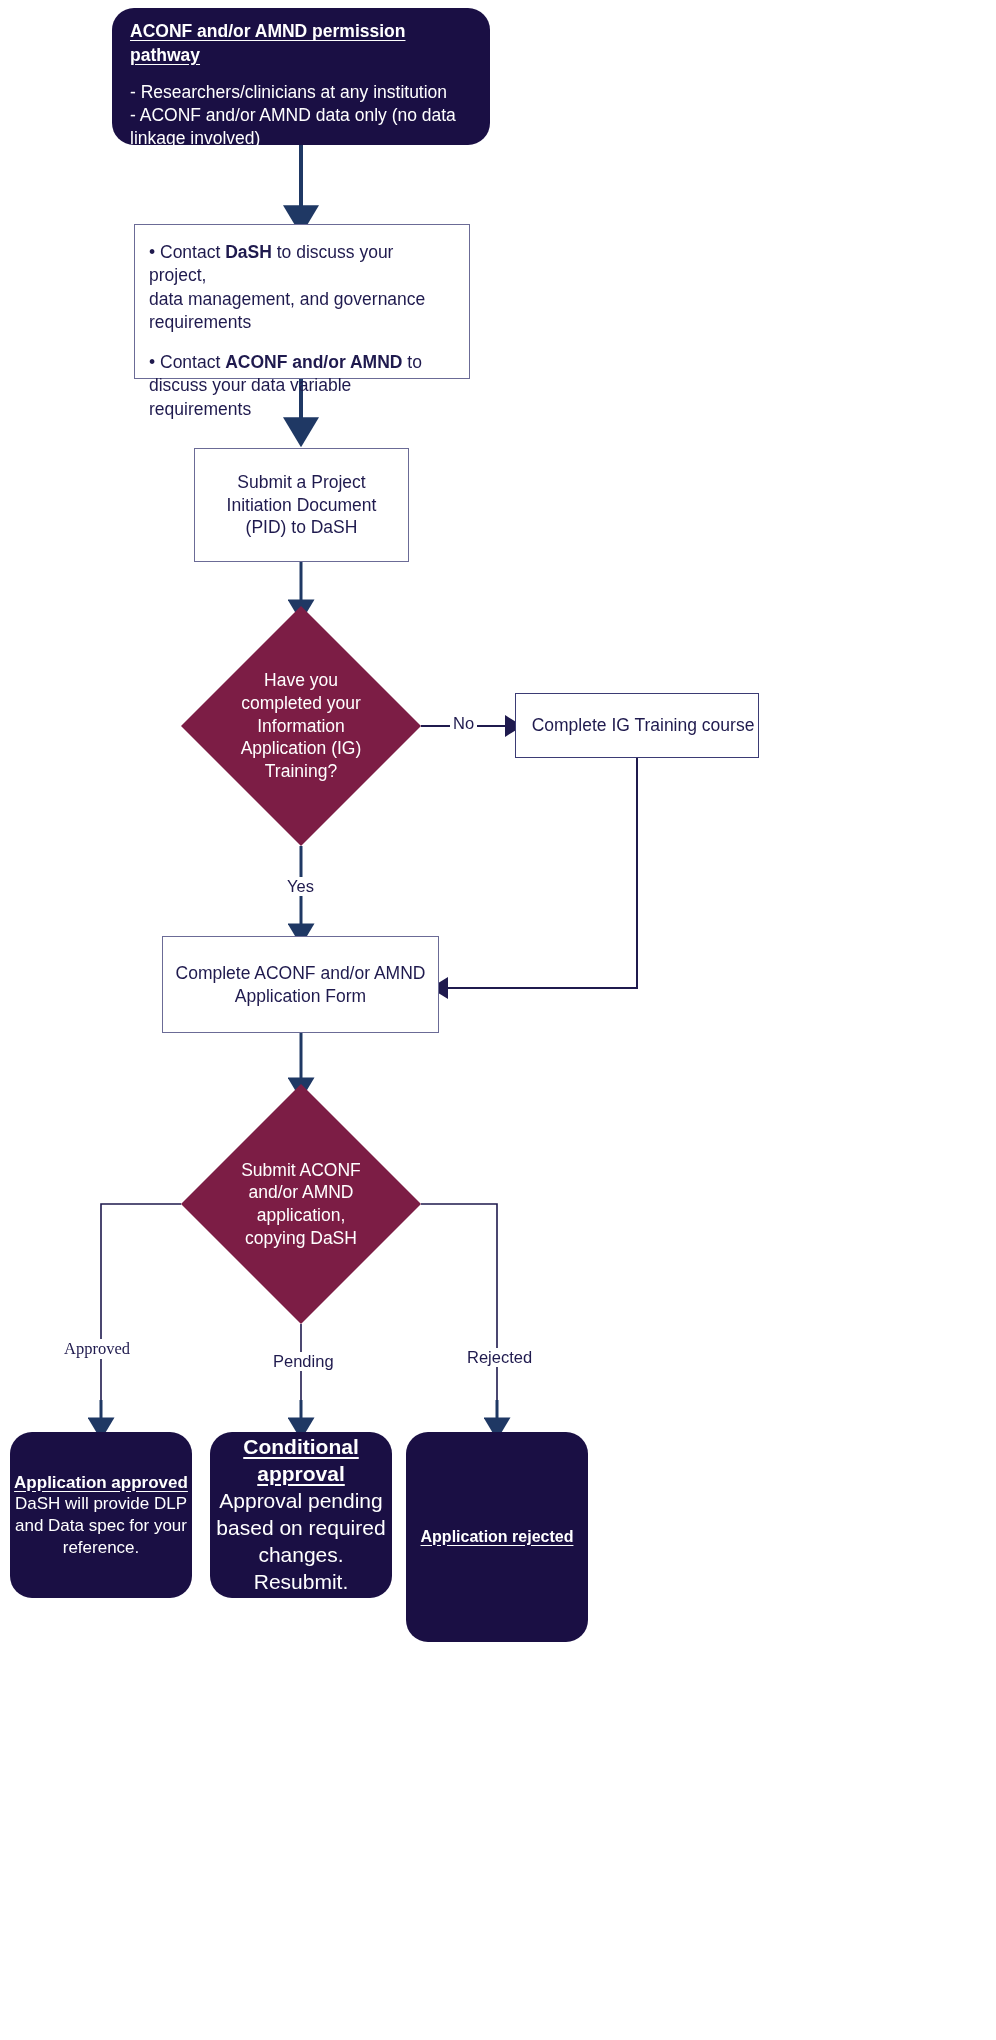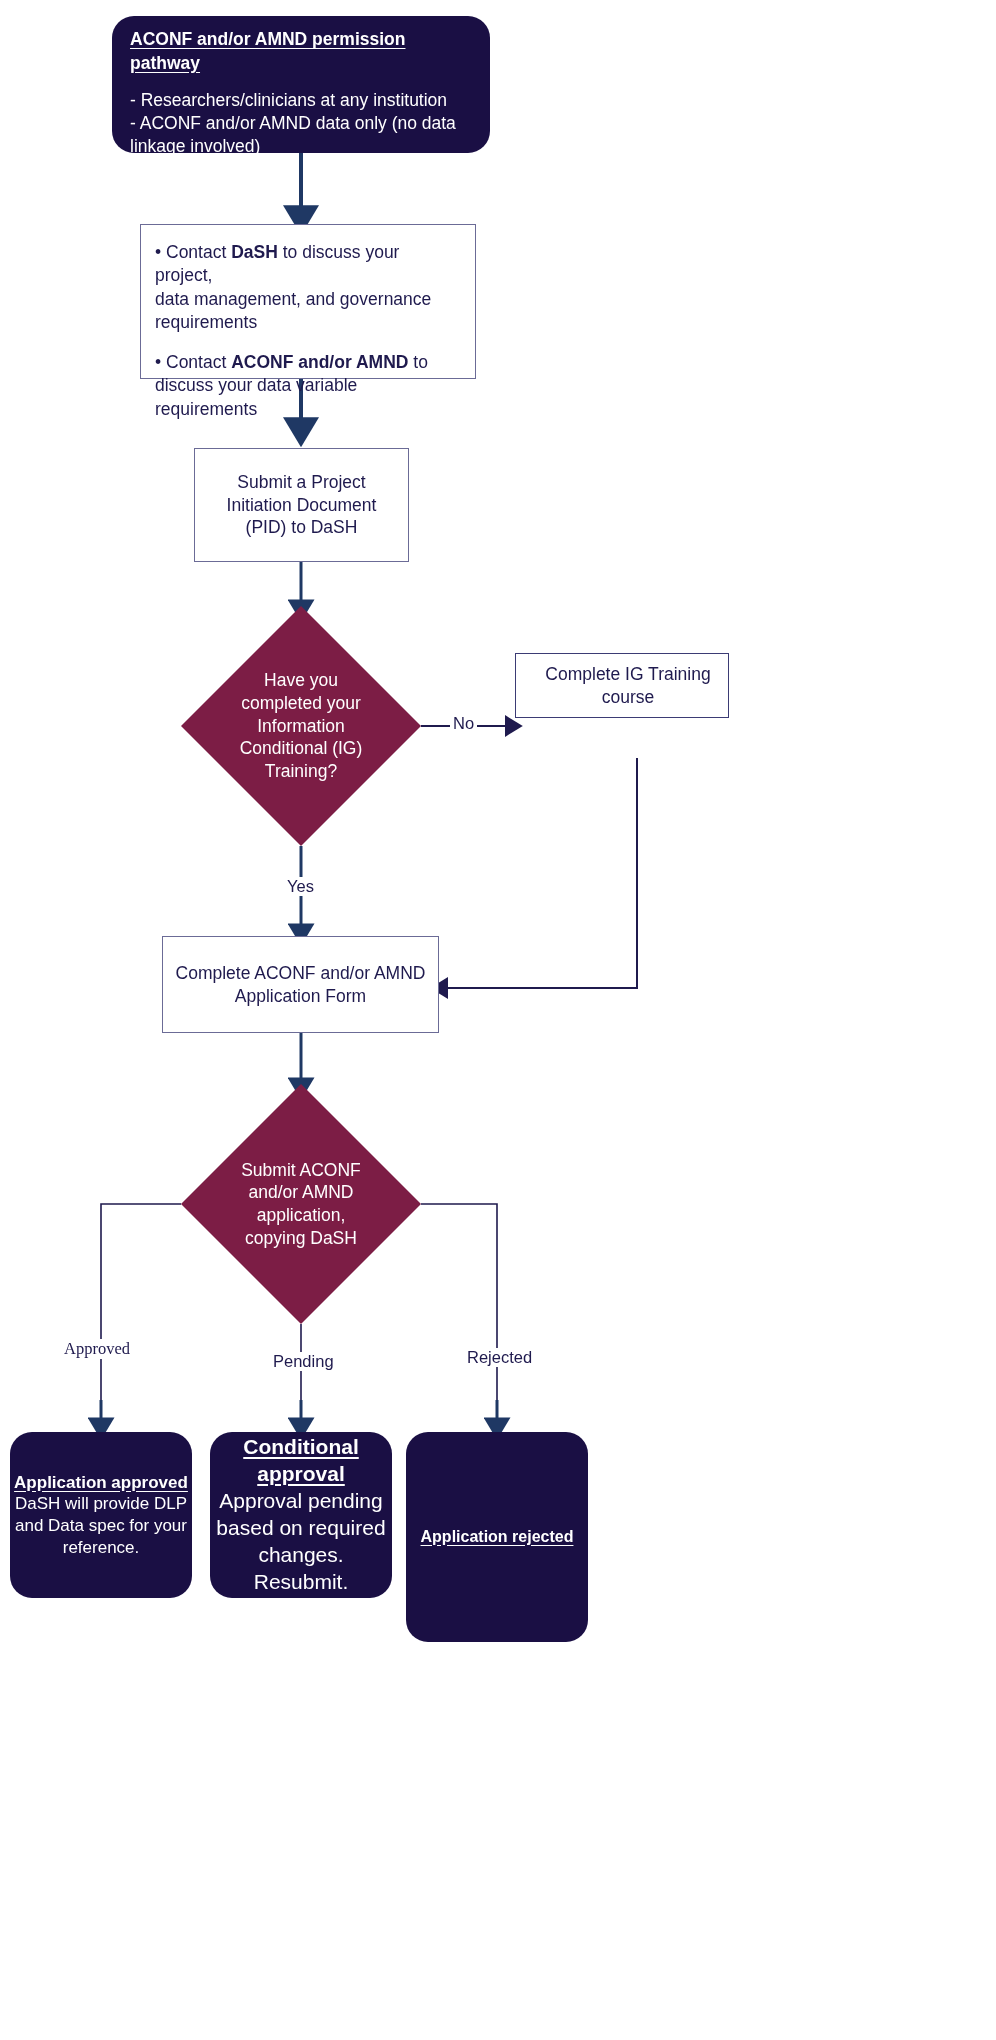"ACONF and/or AMND permission pathway" div.node { top: 16px -> 8px }
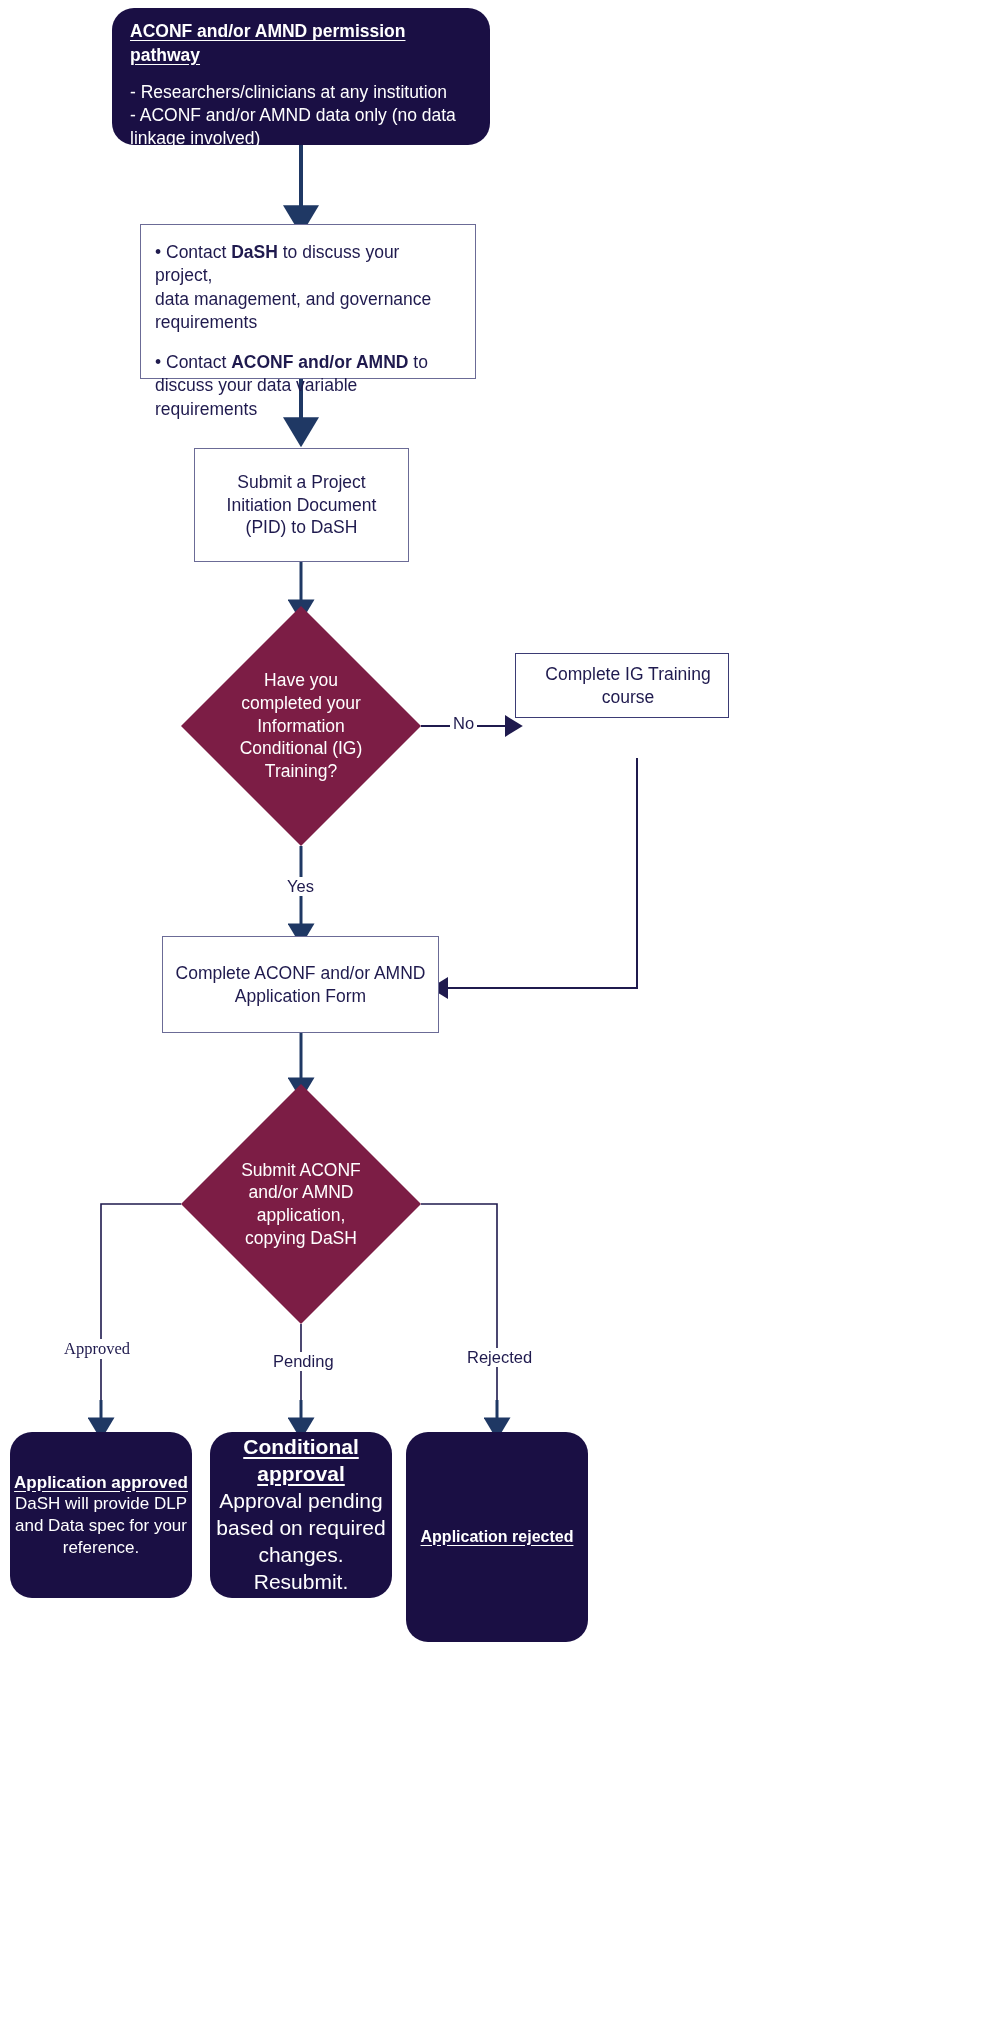"• Contact DaSH to discuss" div.node { margin-left: 6px -> none }
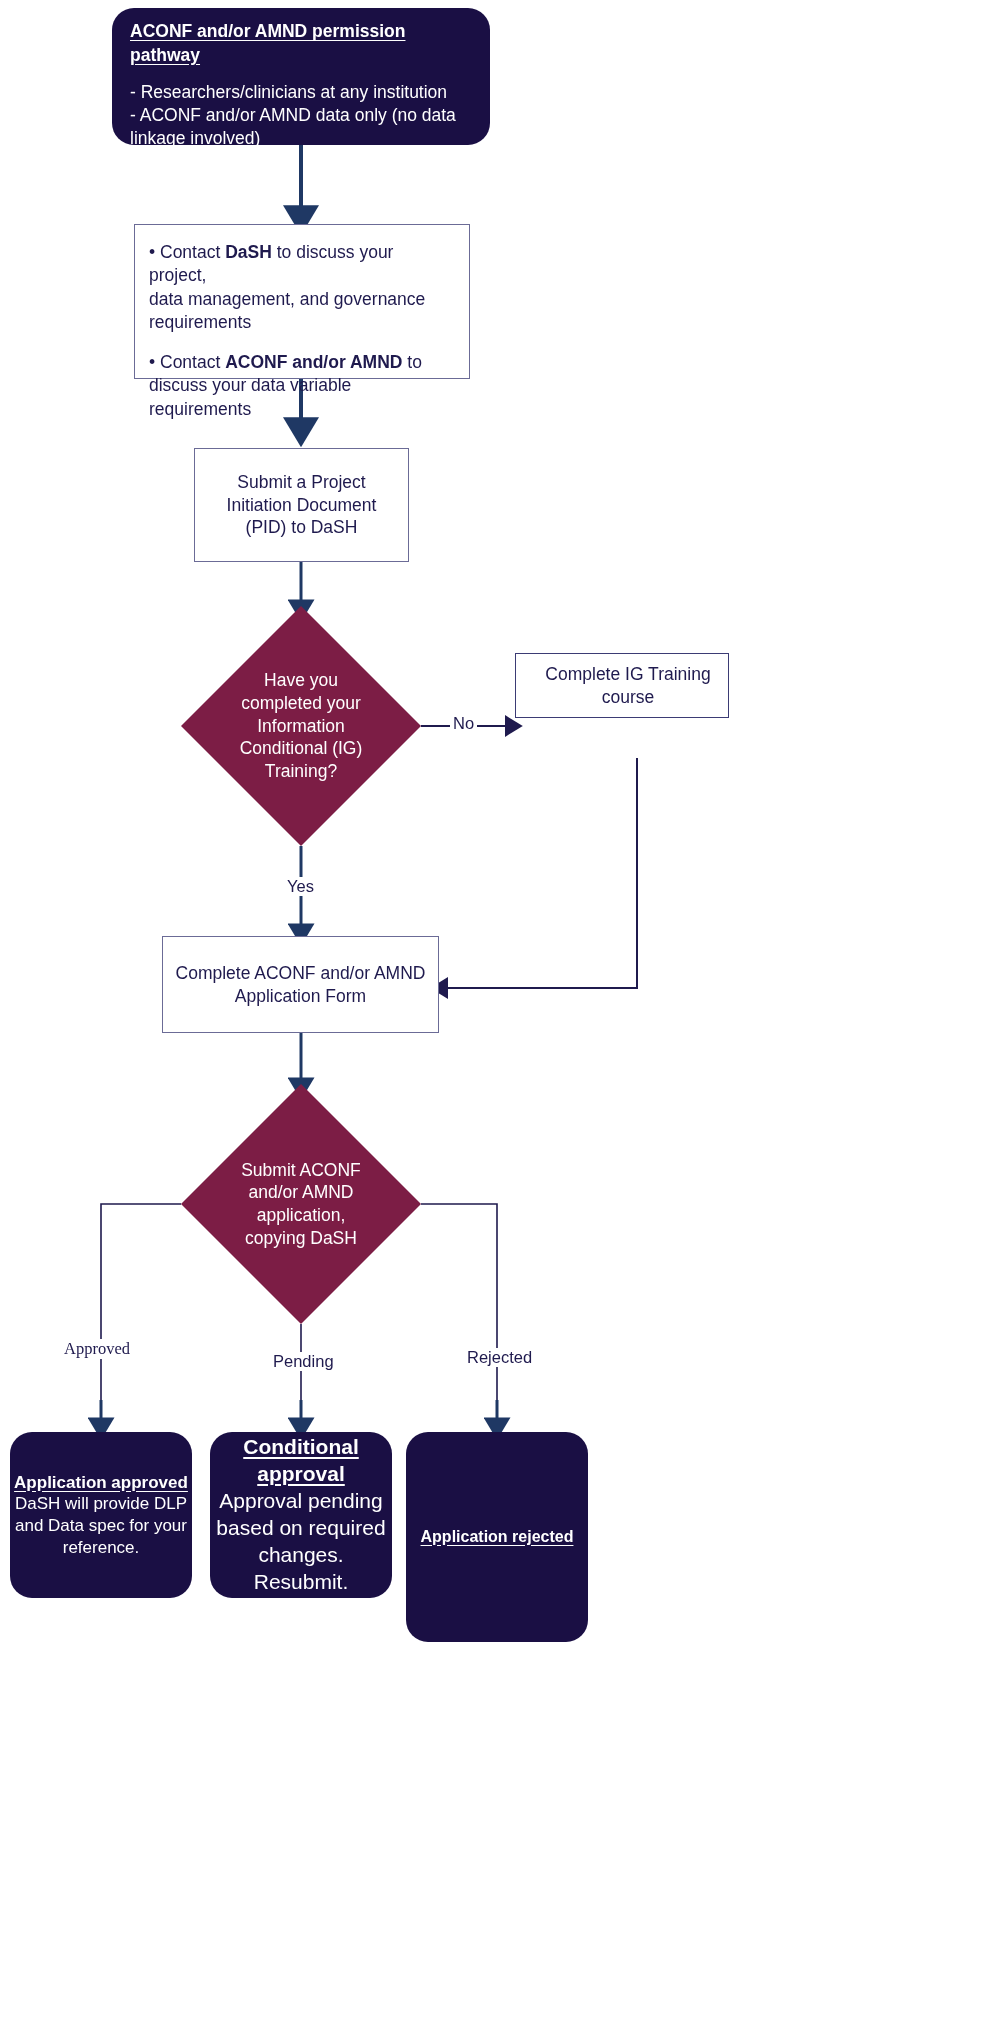"Complete IG Training course" div.node { top: 653px -> 693px; width: 214px -> 244px }
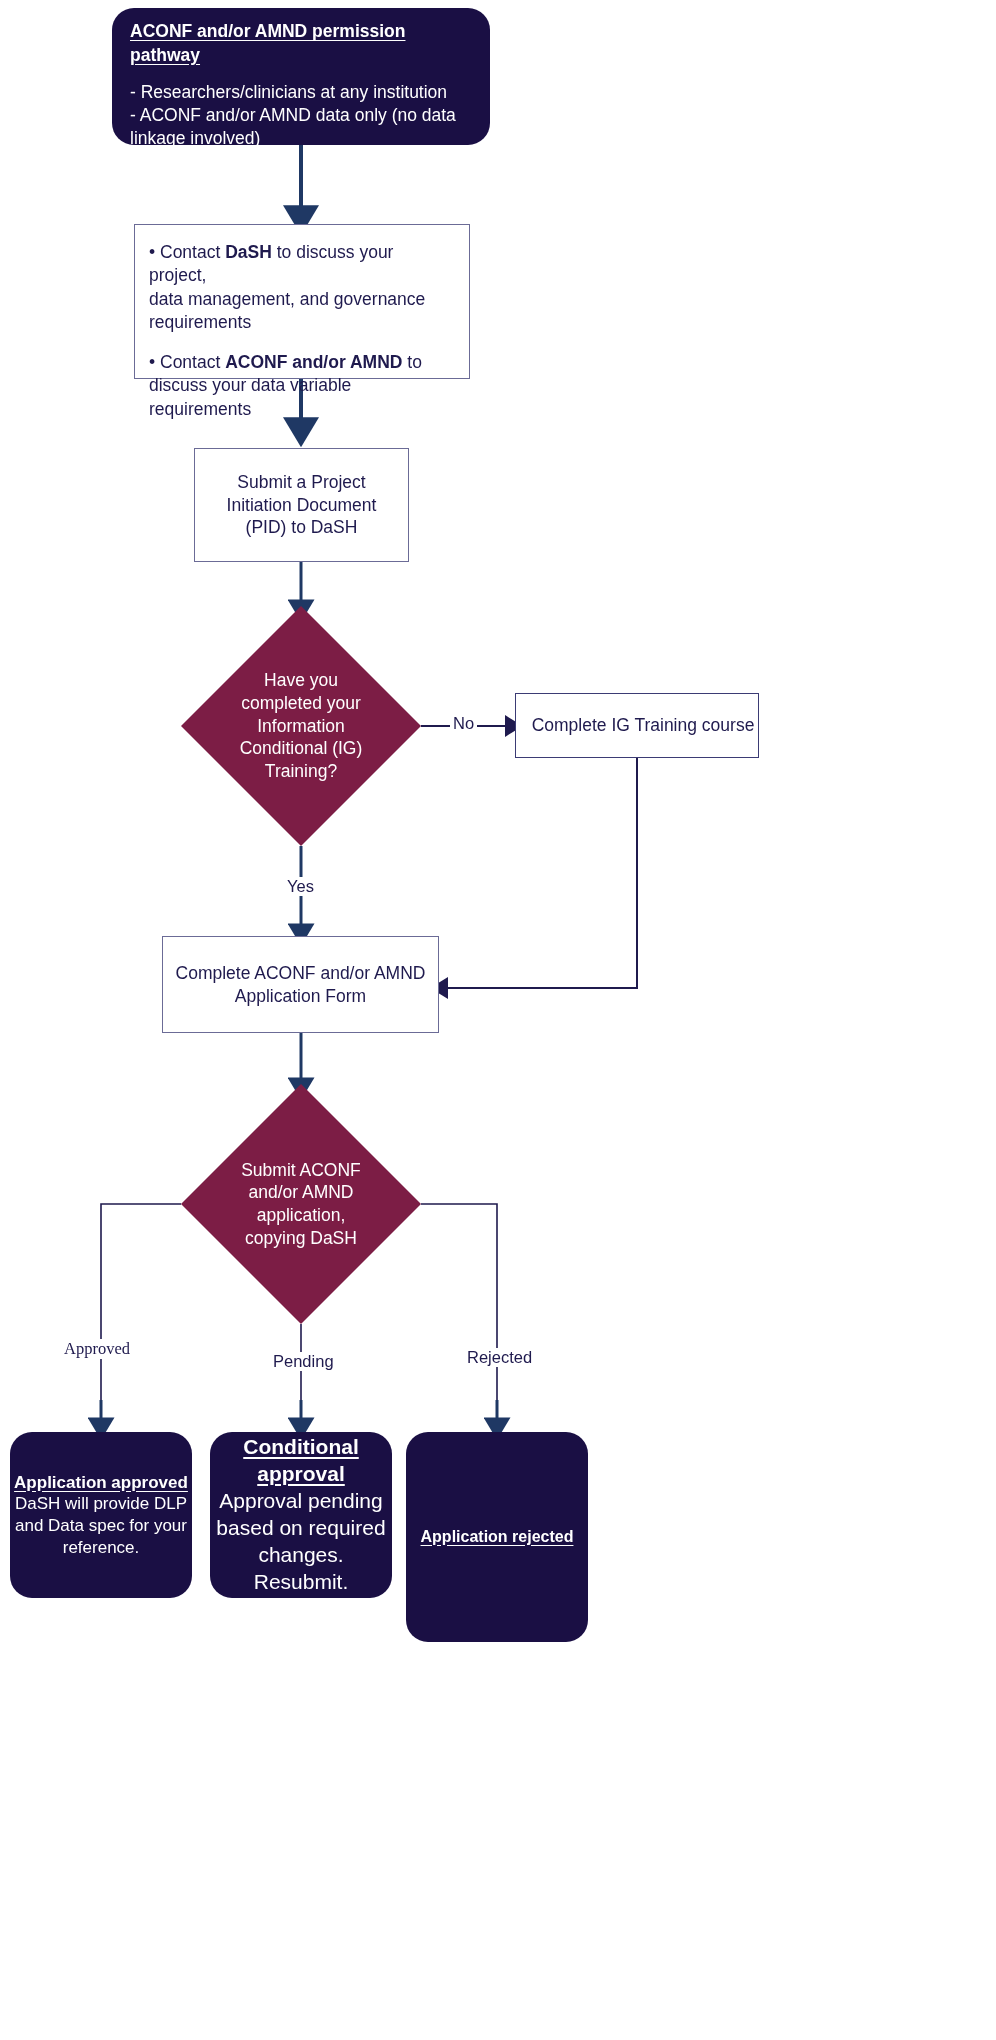"Conditional (IG)" div { text: Conditional -> Application }
